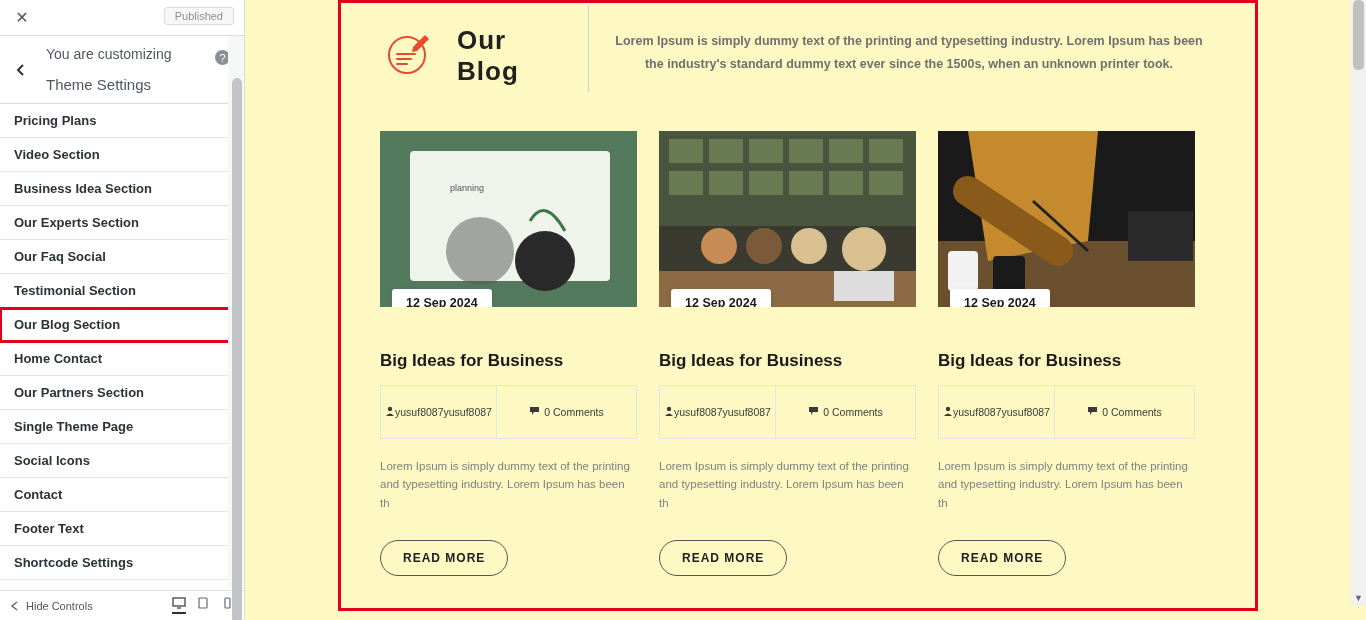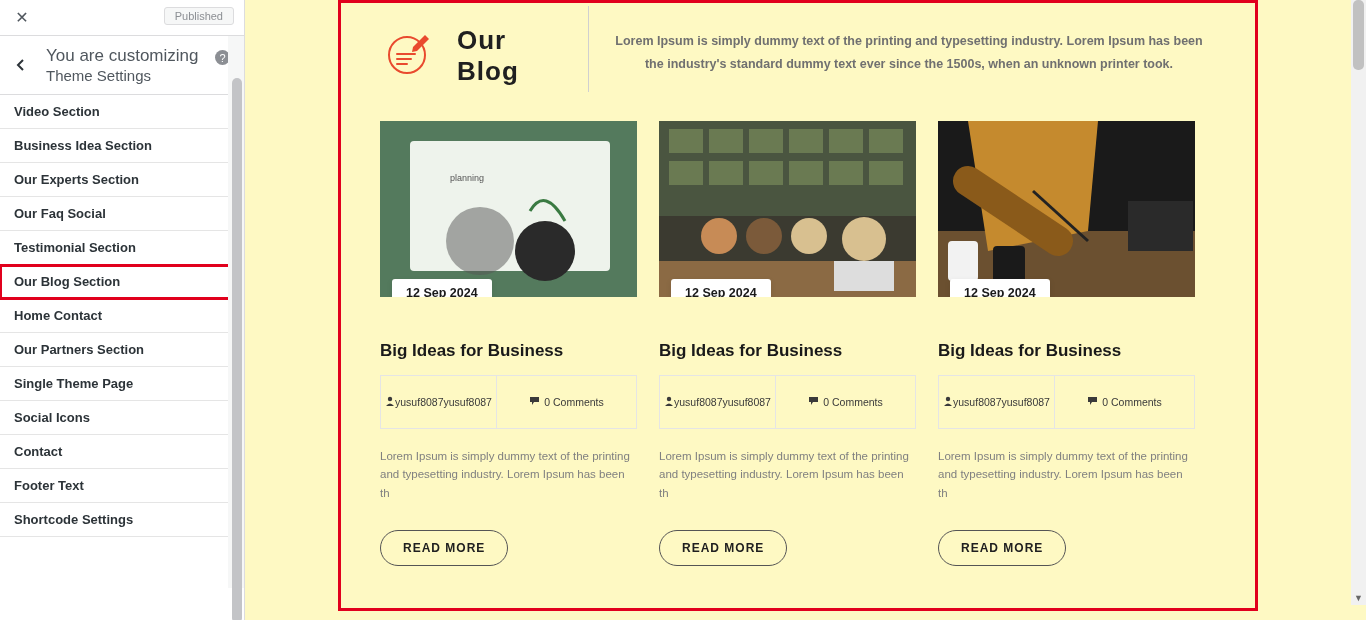"You are customizing" .sb-youare { font-size: 17px -> 14px }
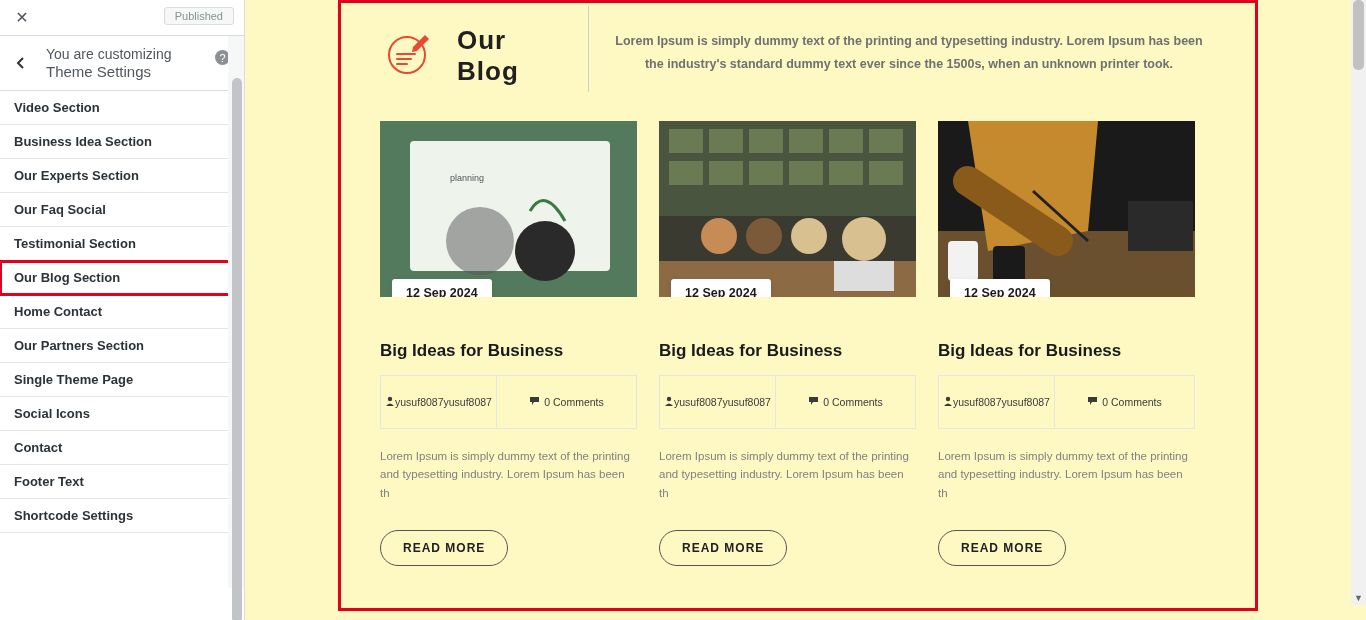"Theme Settings" .sb-section-name { margin-top: 1px -> 14px }
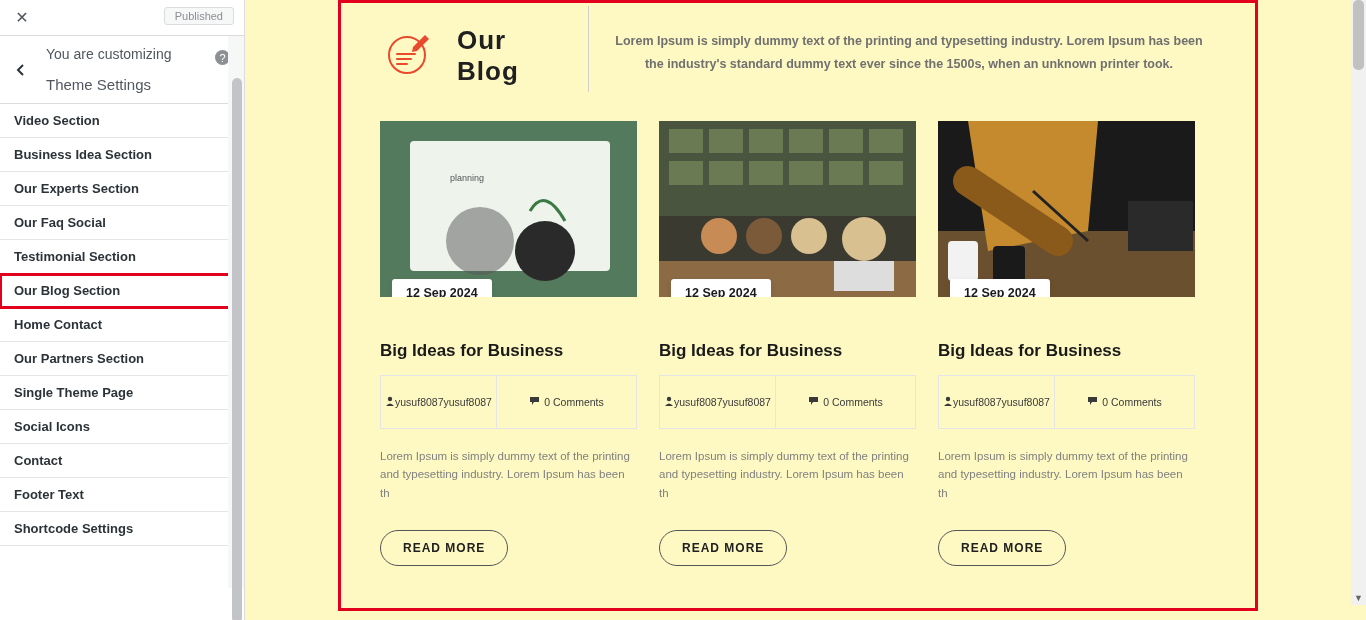"Pricing Plans" div.sb-item { html: none -> <div> <span>Pricing Plans</span> <span>›</span> </div> }
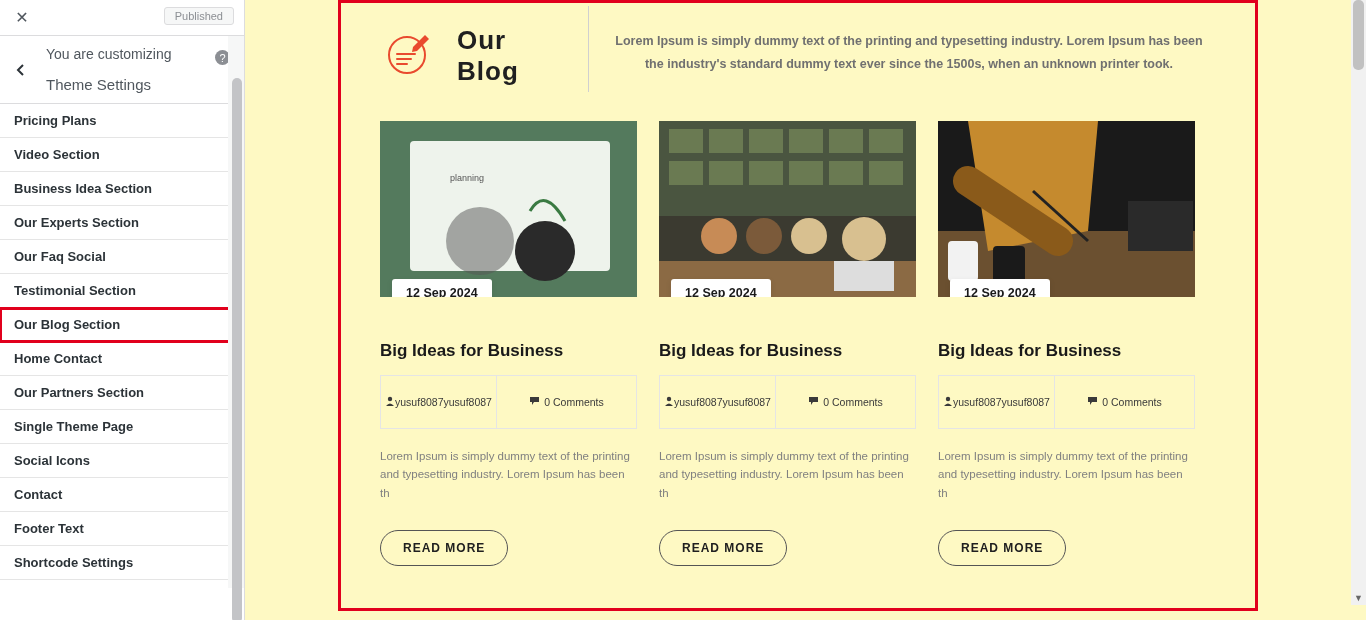"planning" .posts { top: 121px -> 131px }
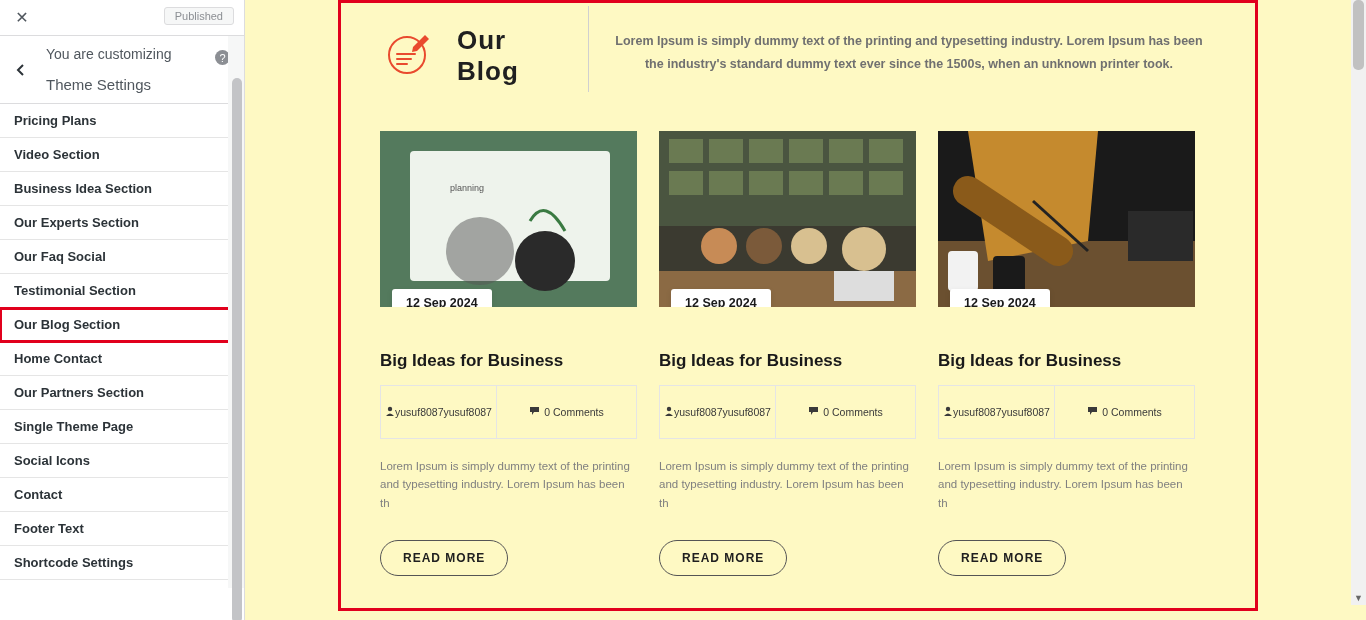"Hide Controls" div.sb-footer { html: none -> <div> <div> <svg> <path></path> </svg> <span>Hide Controls</span> </div> <div> <span> <svg> <rect></rect> <path></path> </svg> </span> <span> <svg> <rect></rect> </svg> </span> <span> <svg> <rect></rect> </svg> </span> </div> </div> }
